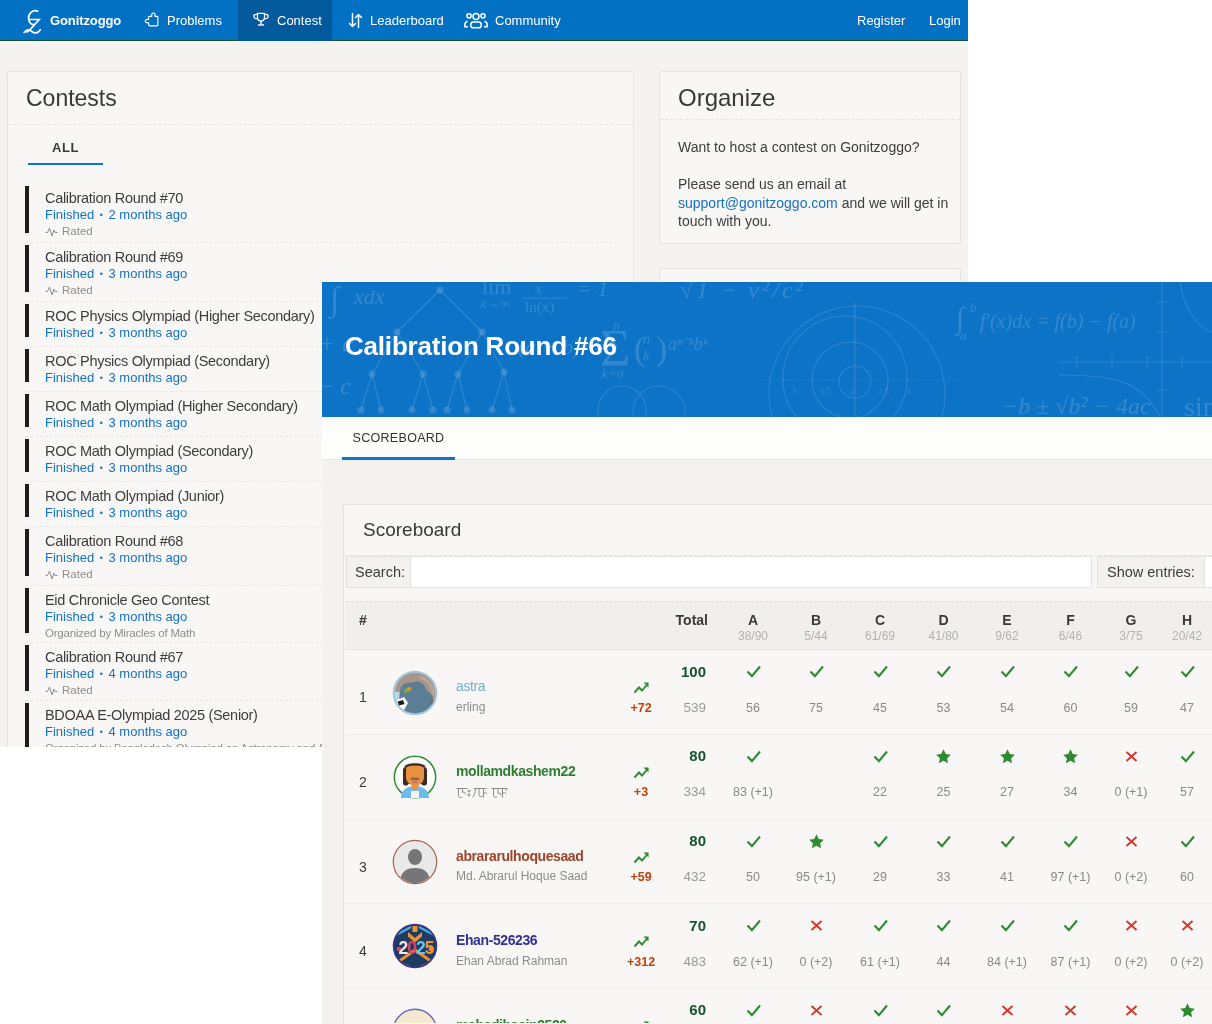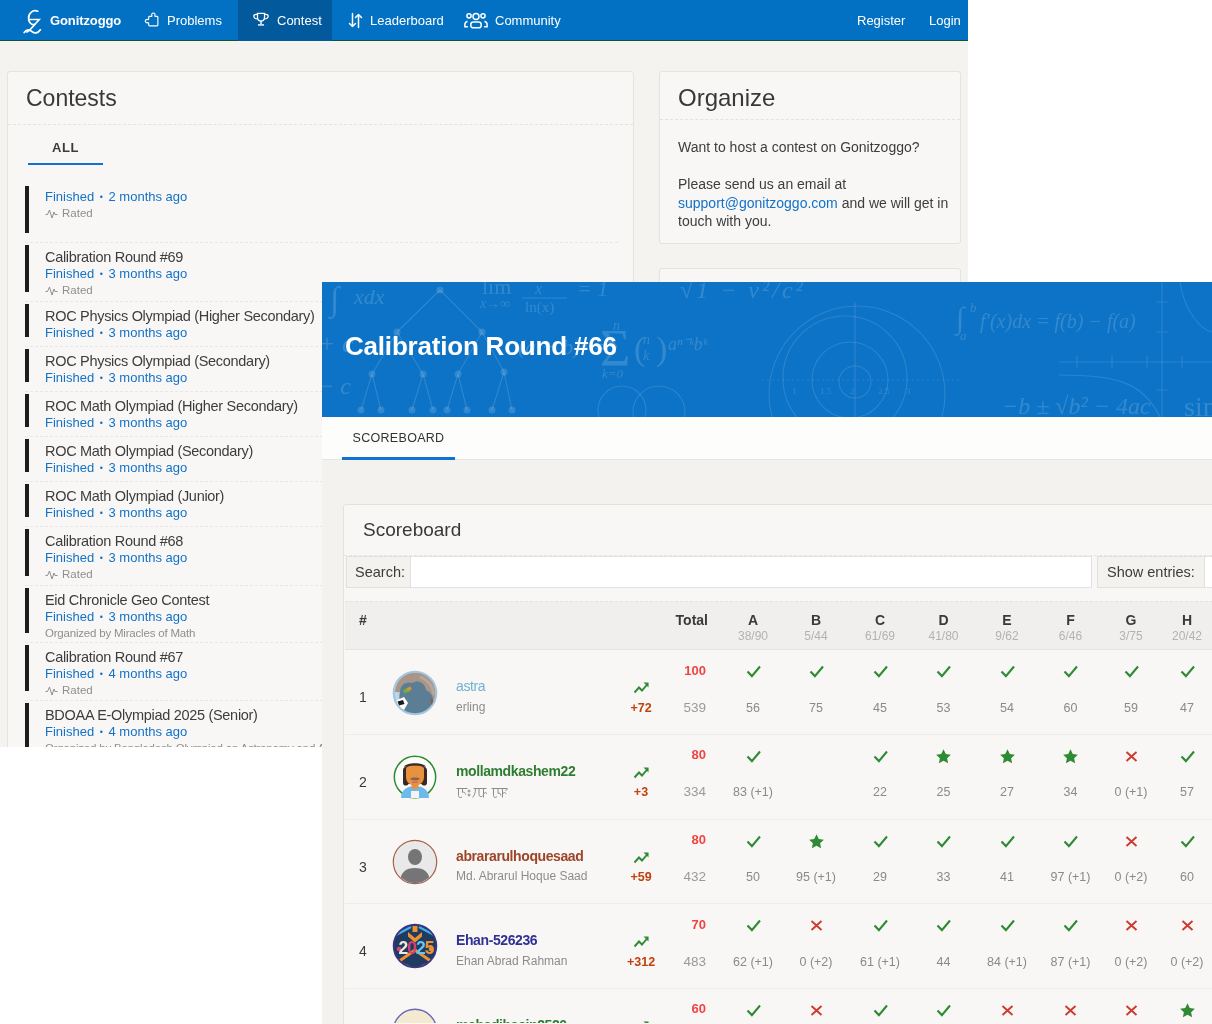"Calibration Round #70" div.ctitle { html: none -> <div>Calibration Round #70</div> }
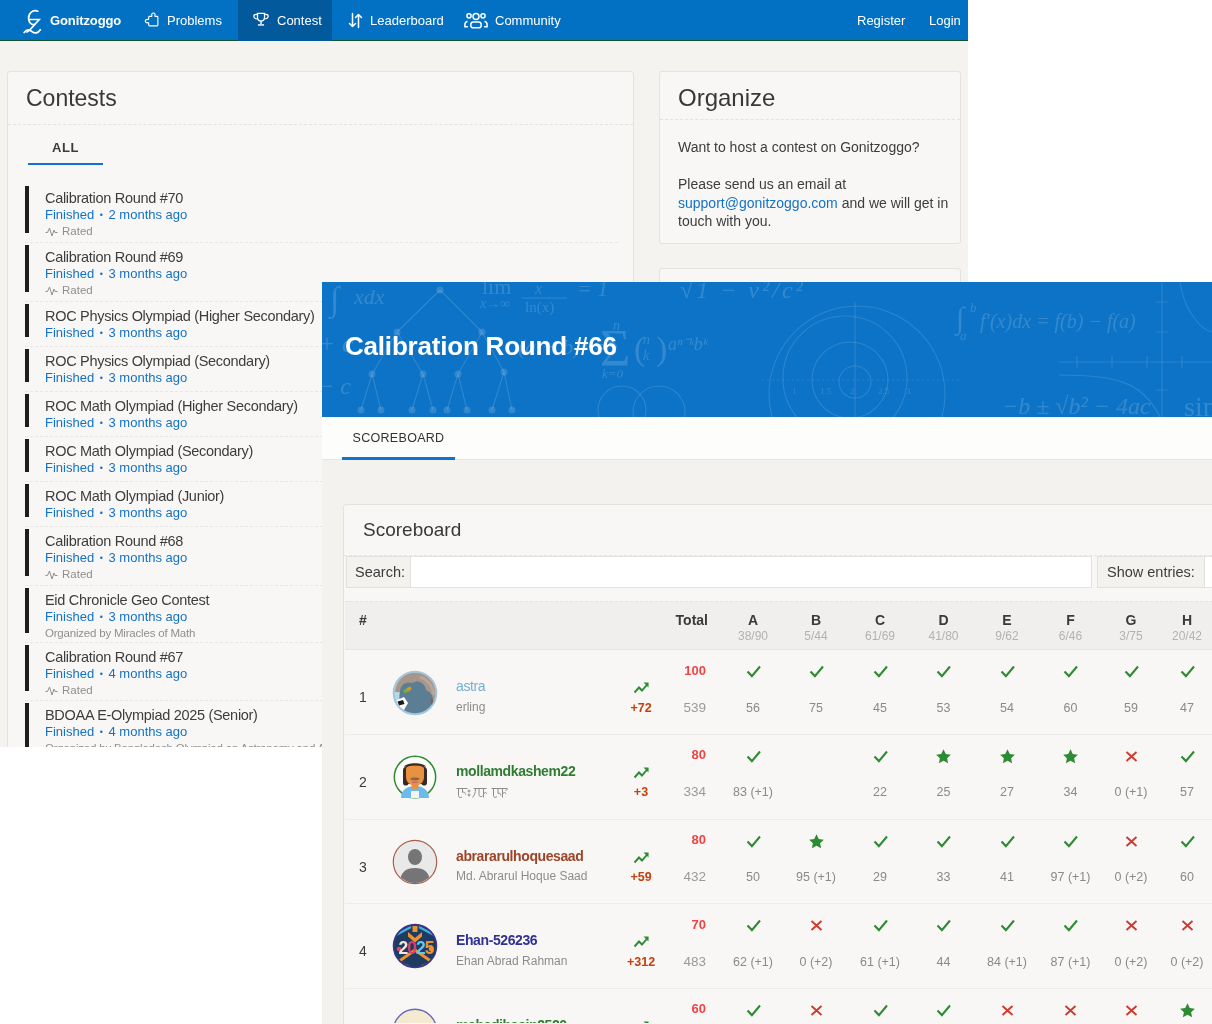"100" .tot1 { color: #ef4444 -> #14532d; font-size: 13px -> 15px }
